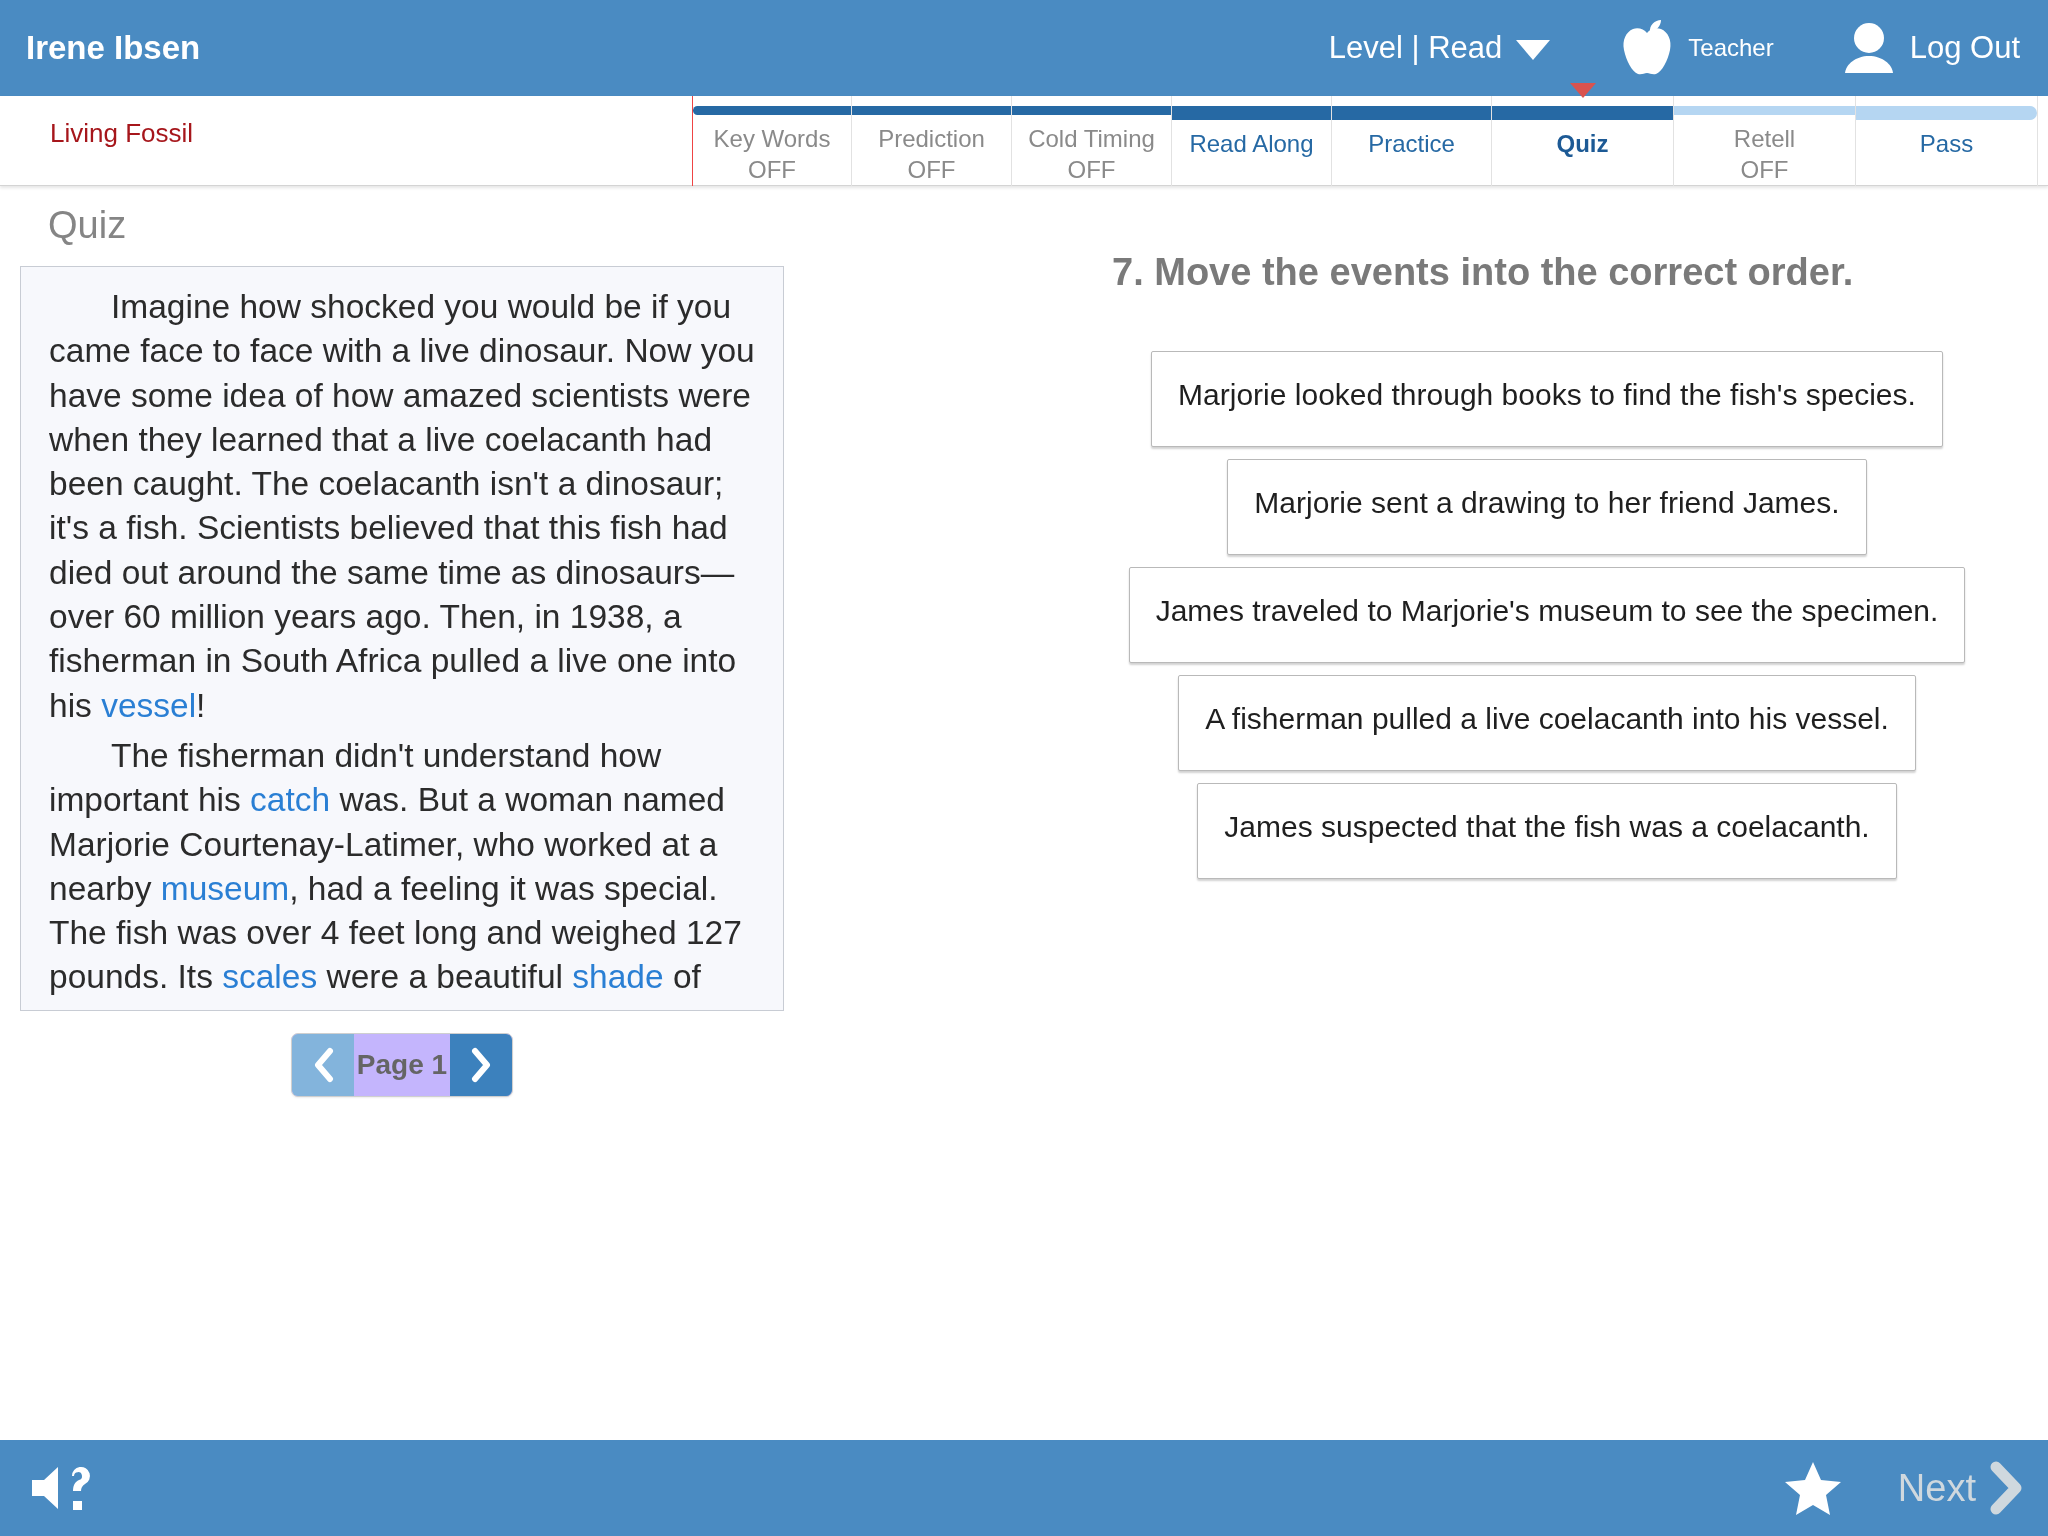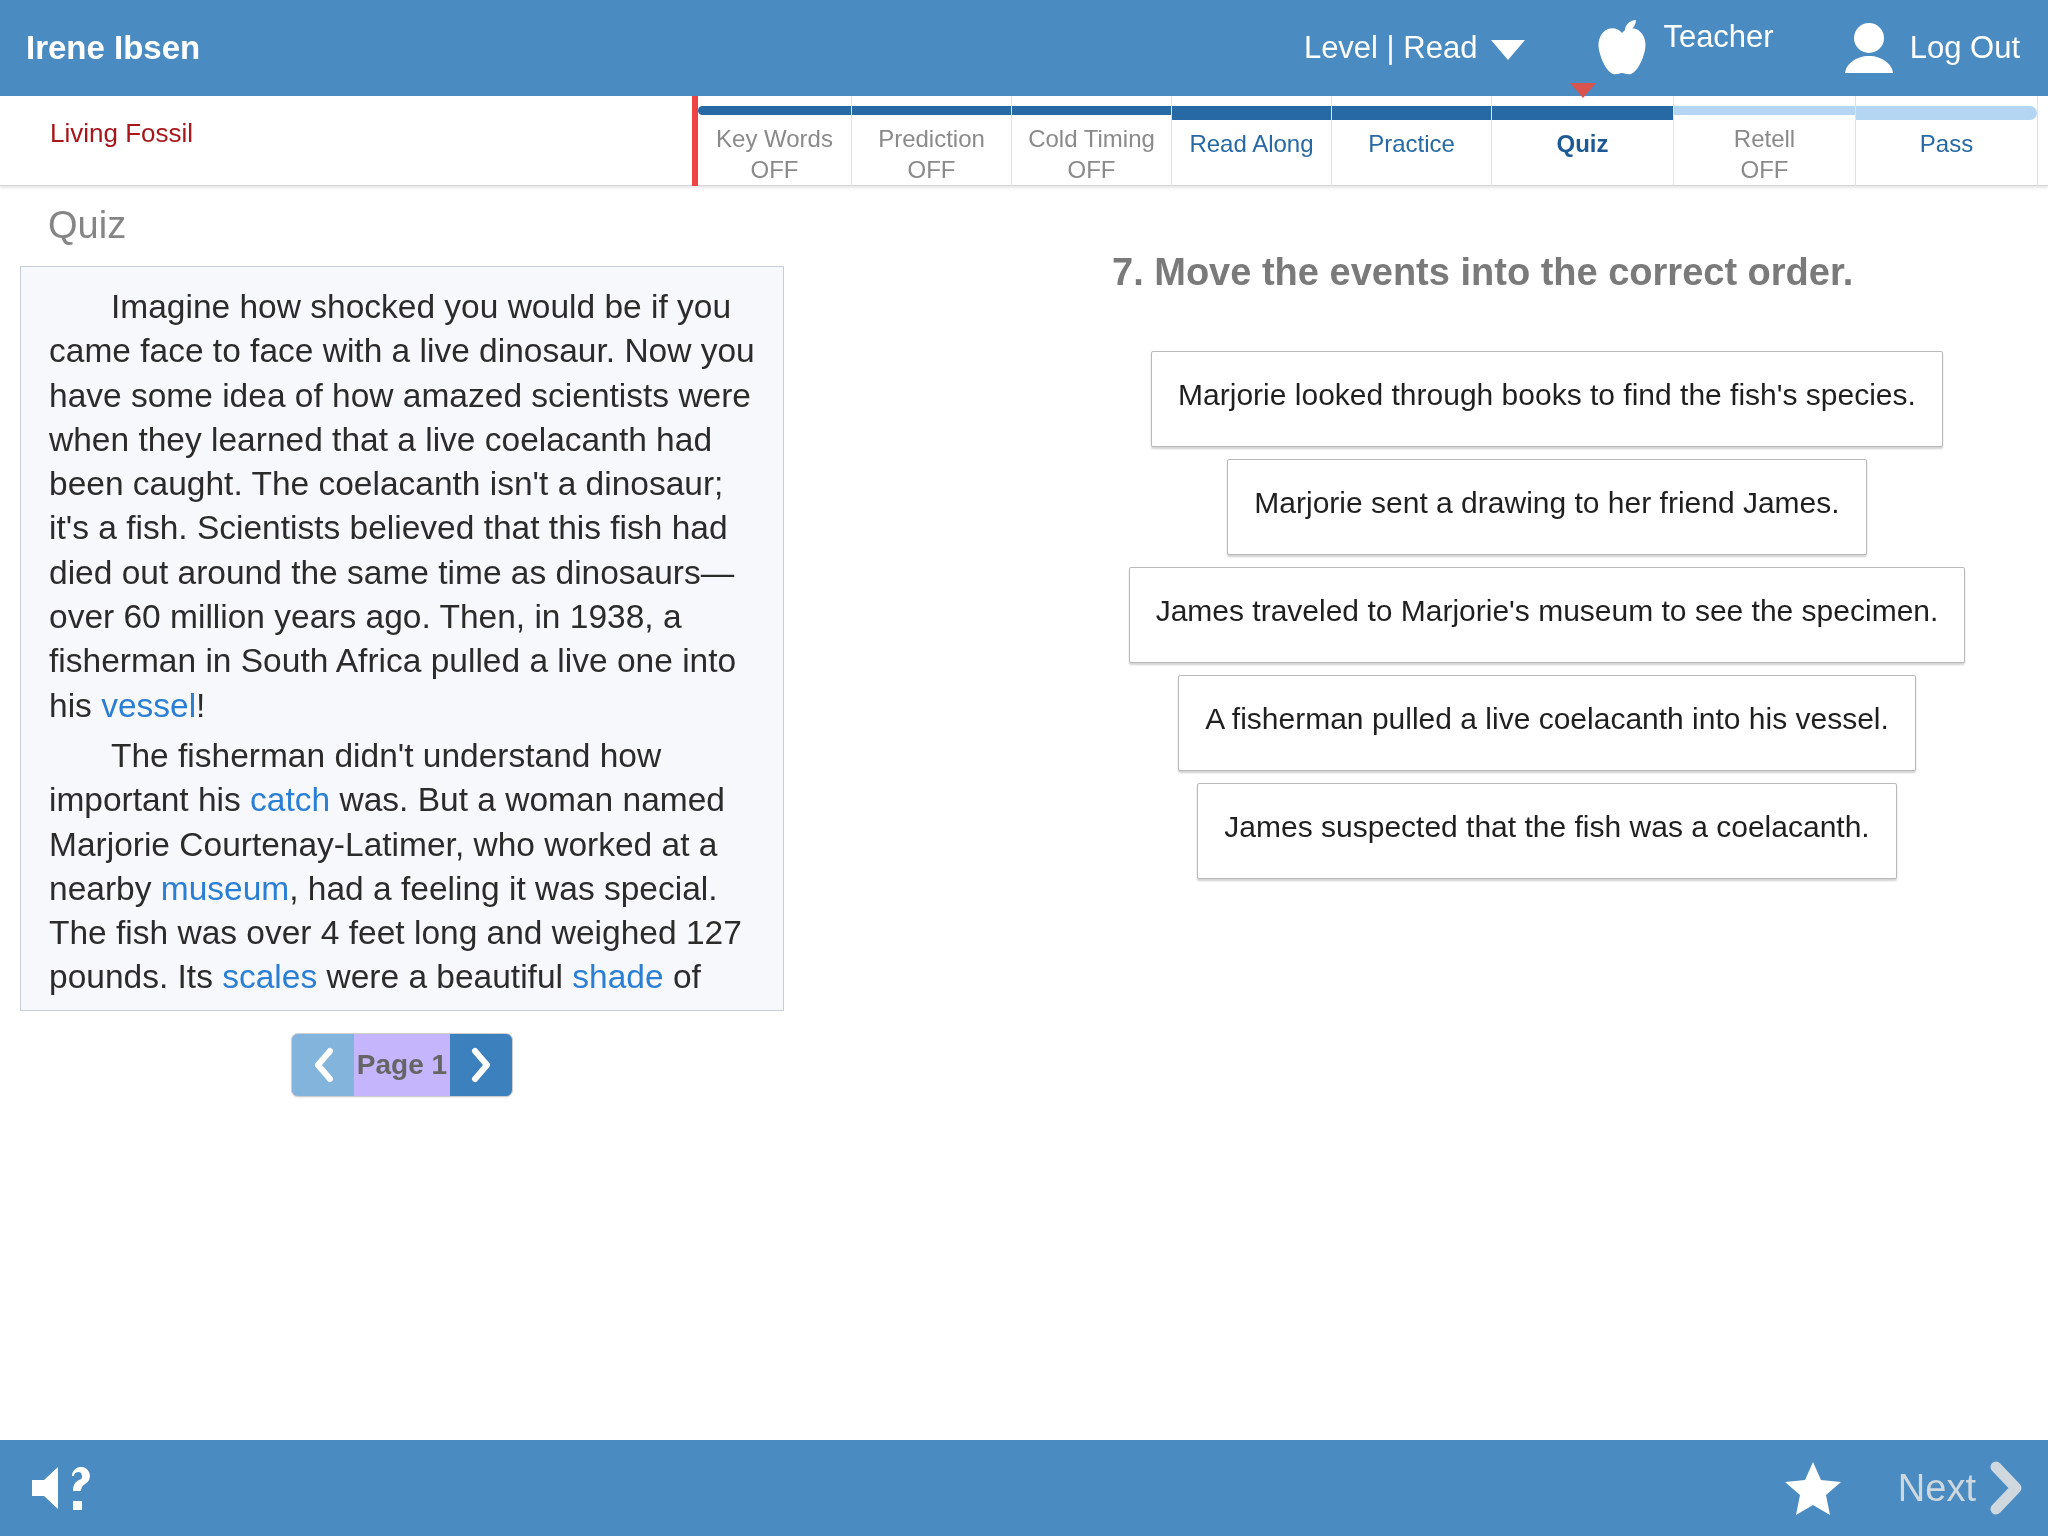"Teacher" .teacher-link { align-items: flex-start -> center; font-size: 31px -> 24px }
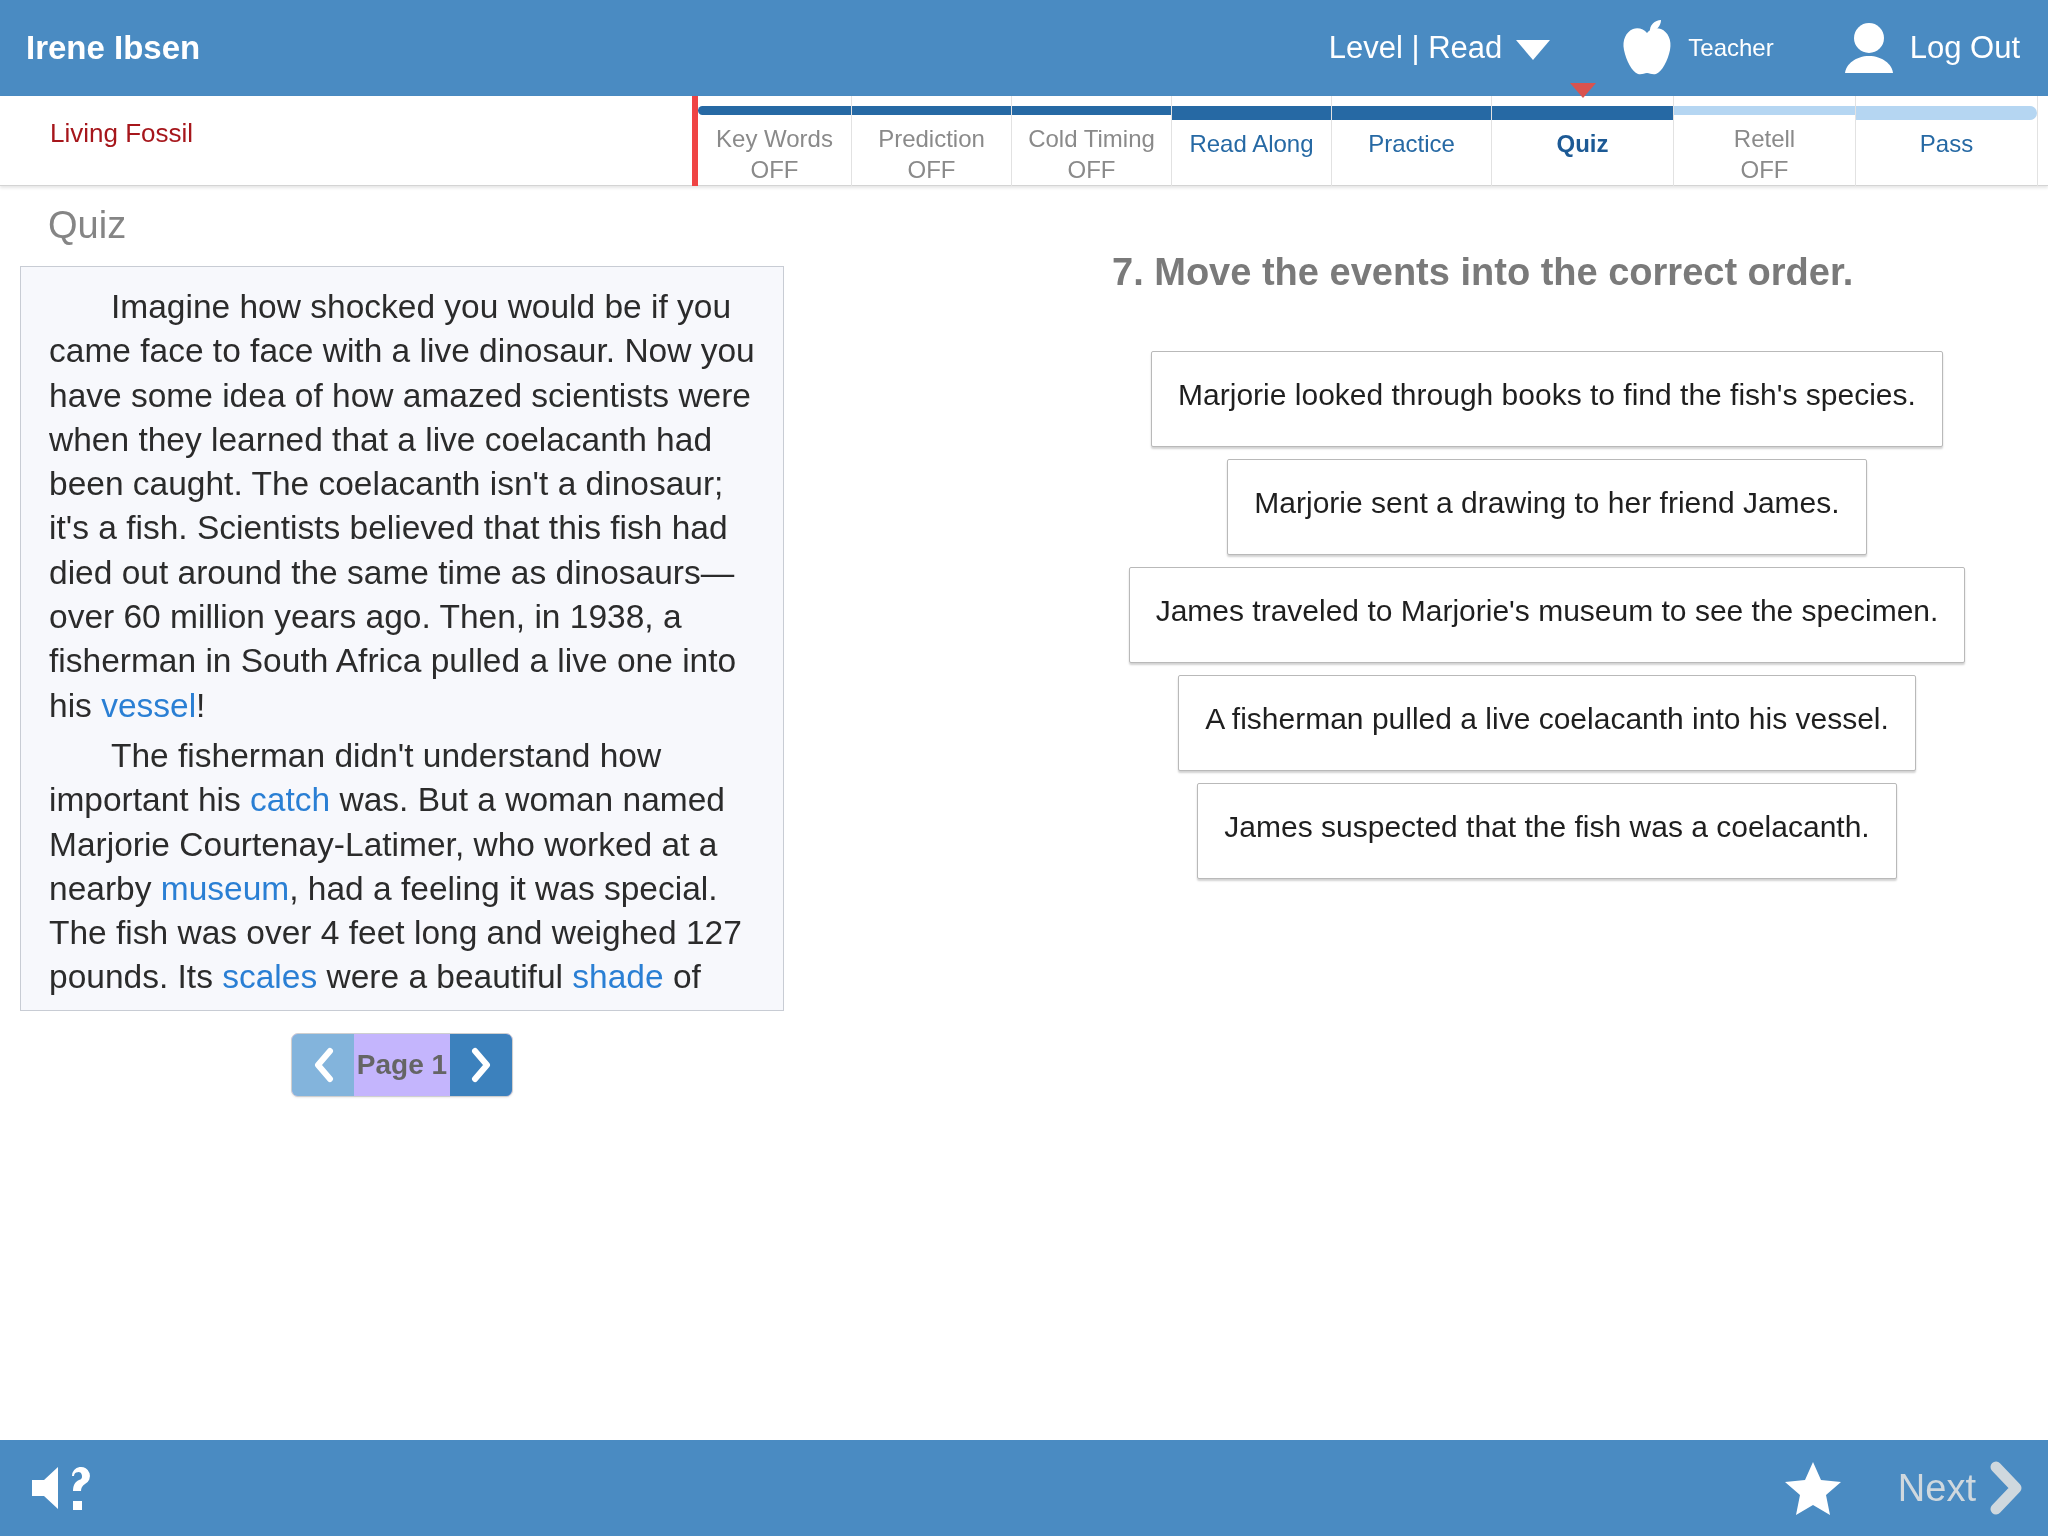"Key Words" .tab:first-child { border-left: 6px solid #ef4444 -> 1px solid #ef4444 }
